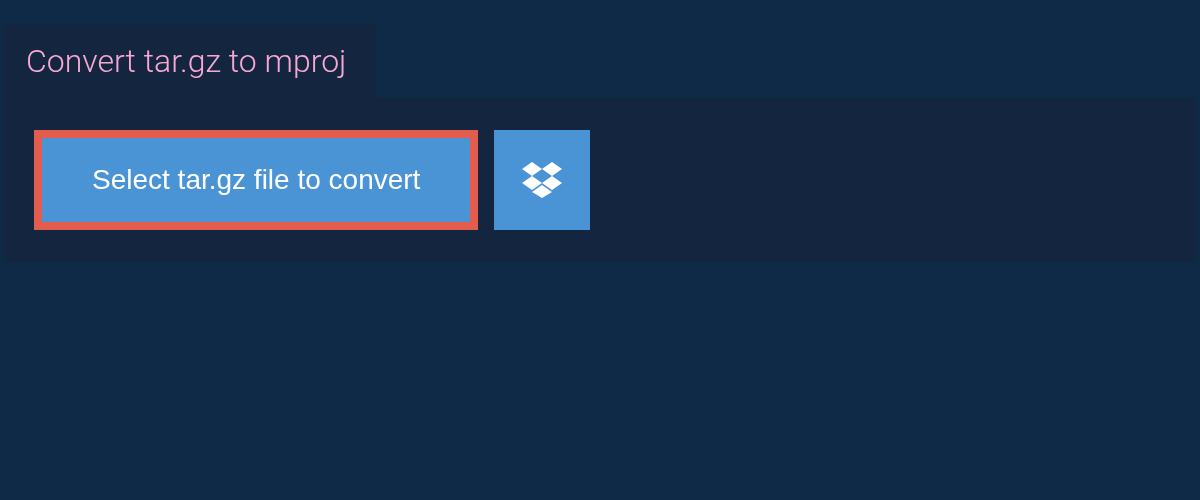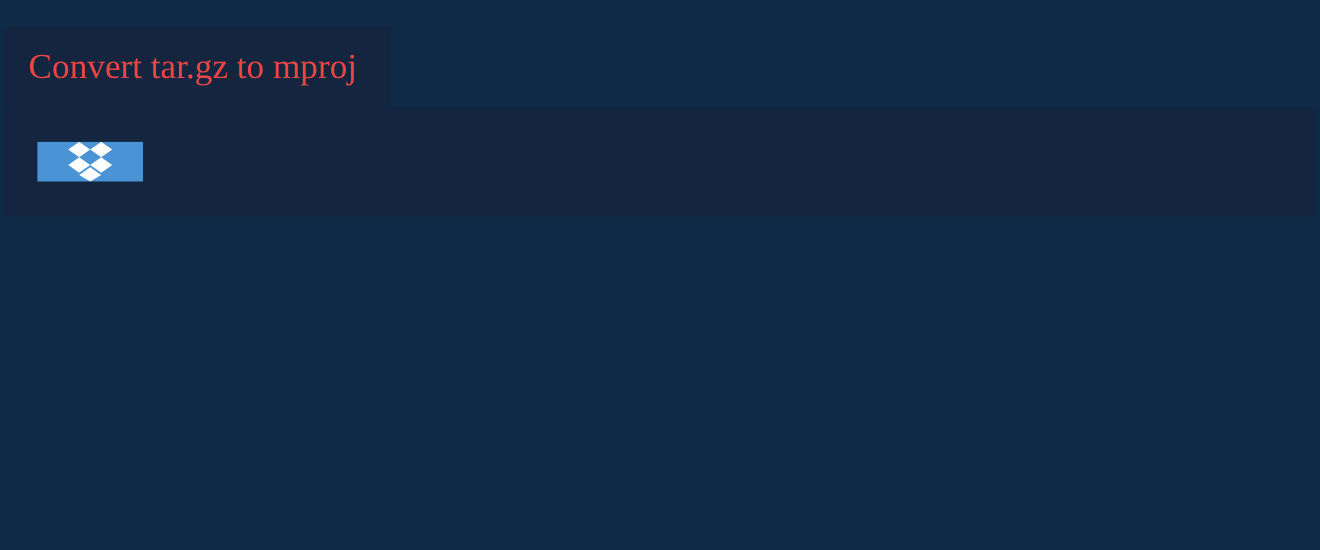"Convert tar.gz to mproj" .header-title { color: #ef4444 -> #f9a8d4; font-family: Liberation Serif, serif -> none }
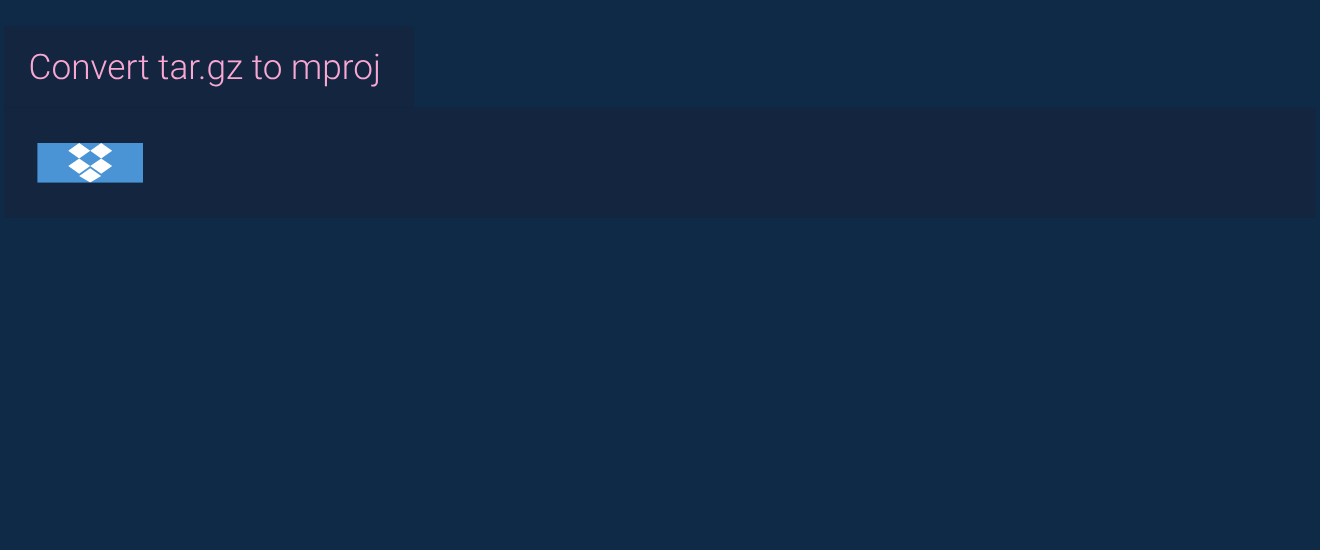"Select tar.gz file to convert" button.select-button { html: none -> <button> <span>Select tar.gz file to convert</span> </button> }
